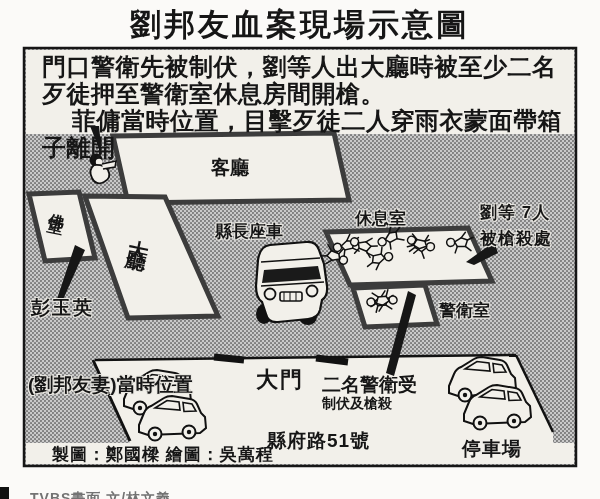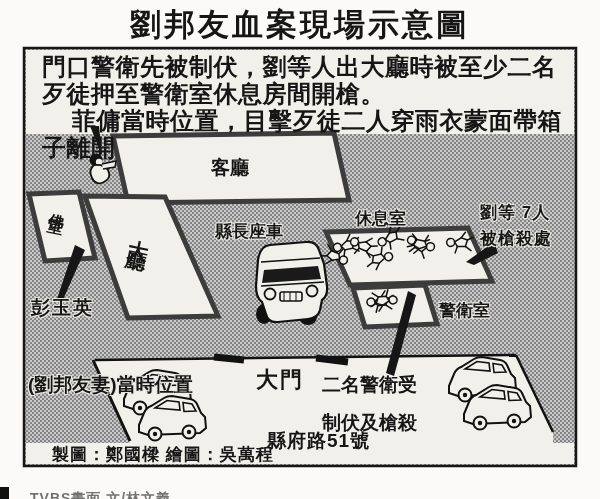"制伏及槍殺" .guards2 { font-size: 19px -> 14px; top: 410px -> 395px }
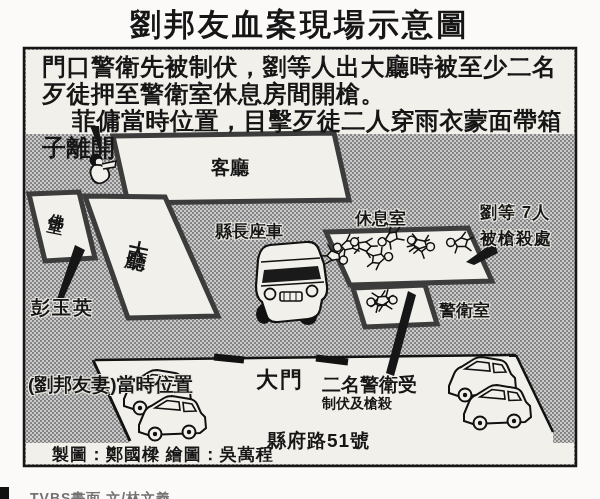"停車場" div.lbl { html: none -> <div>停車場</div> }
